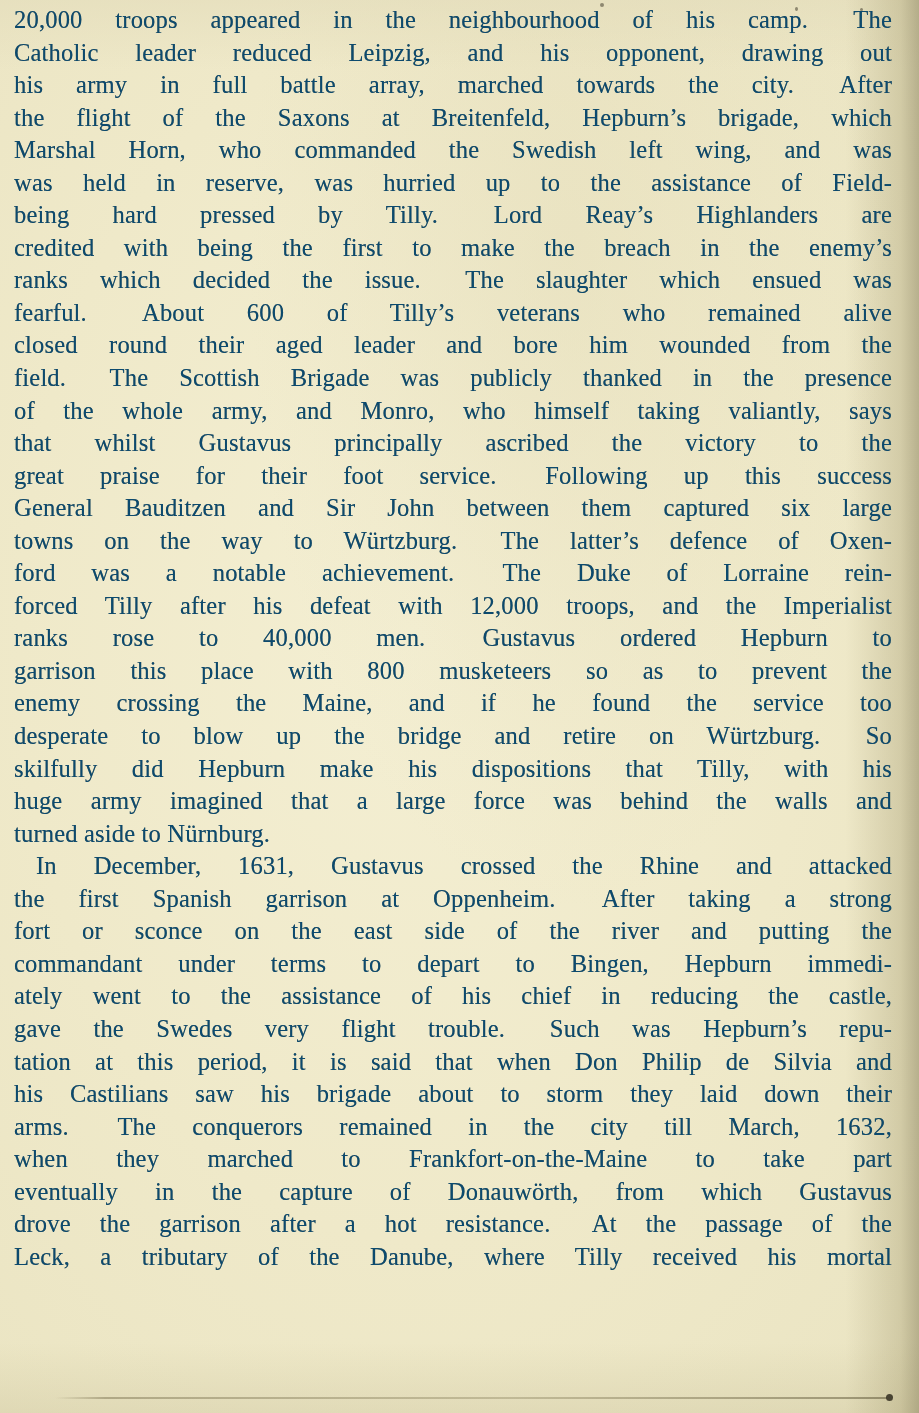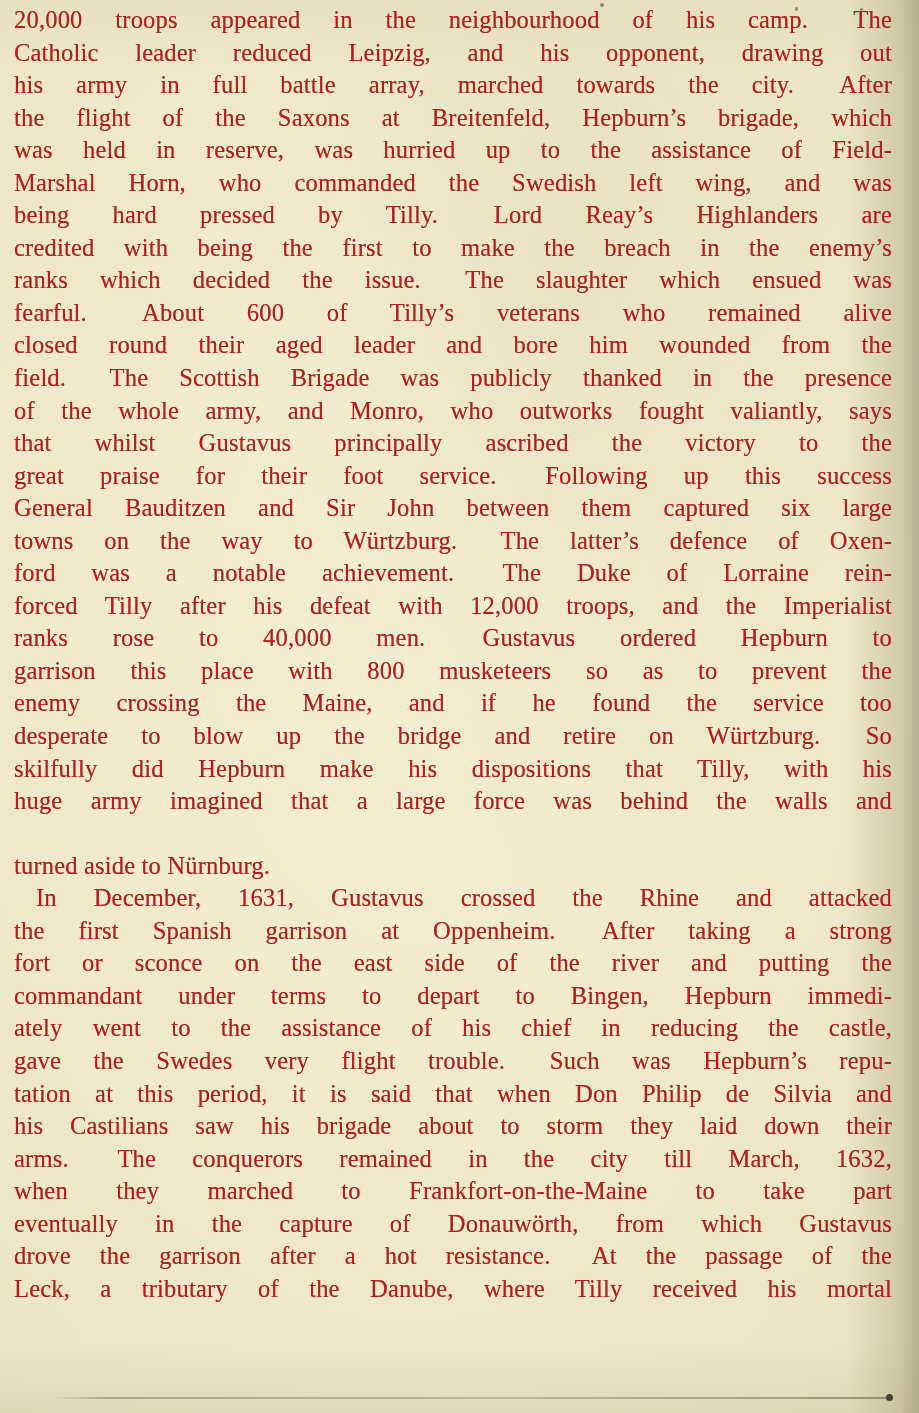"20,000 troops appeared in the" #textblock { color: #b91c1c -> #0c4a6e }
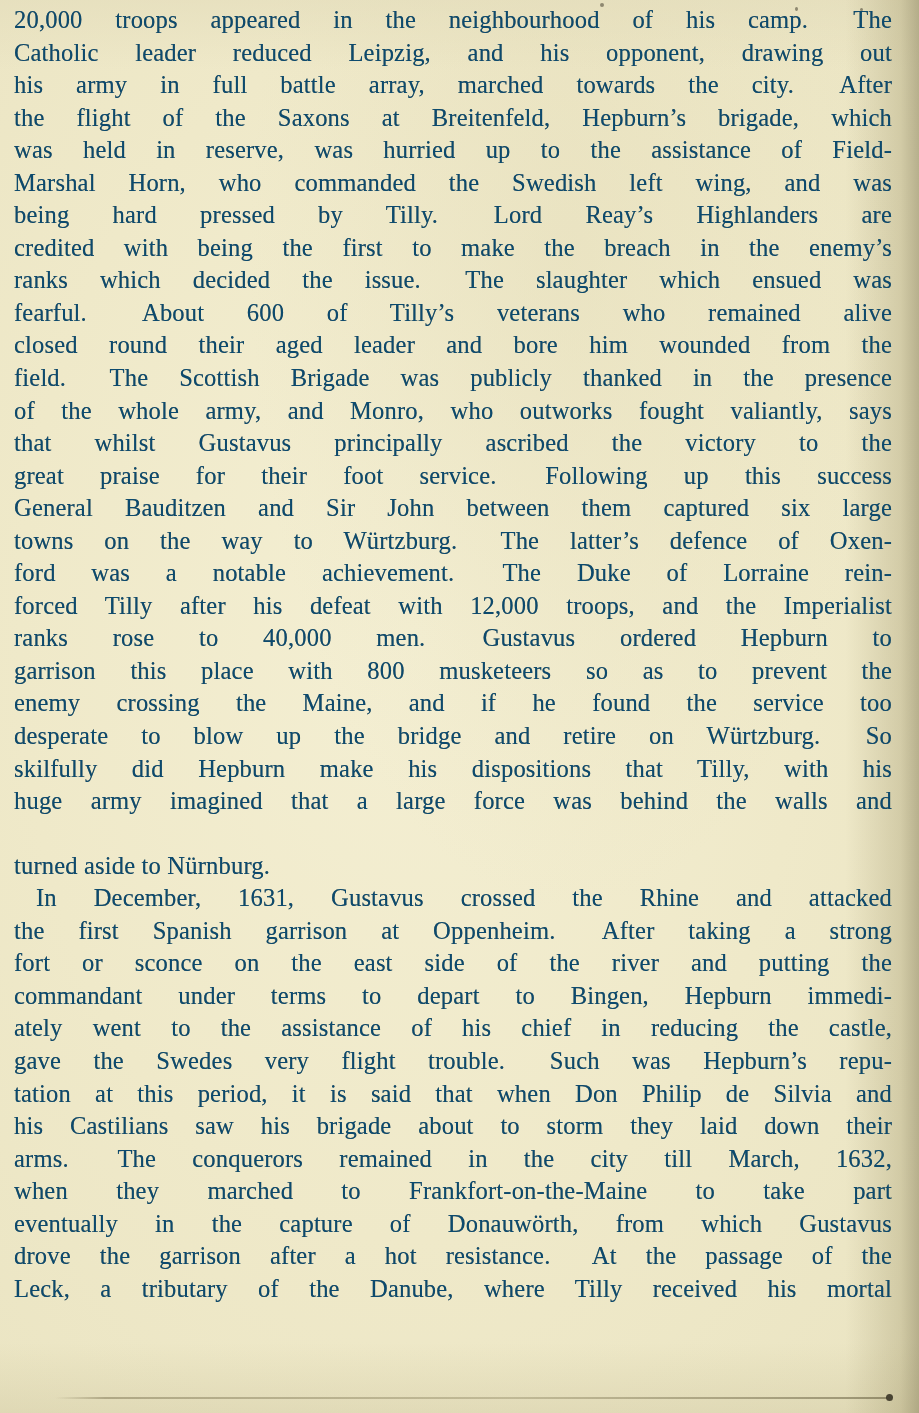"was held in reserve, was" div.line { order: before "Marshal Horn, who commanded the" -> after "Marshal Horn, who commanded the" }
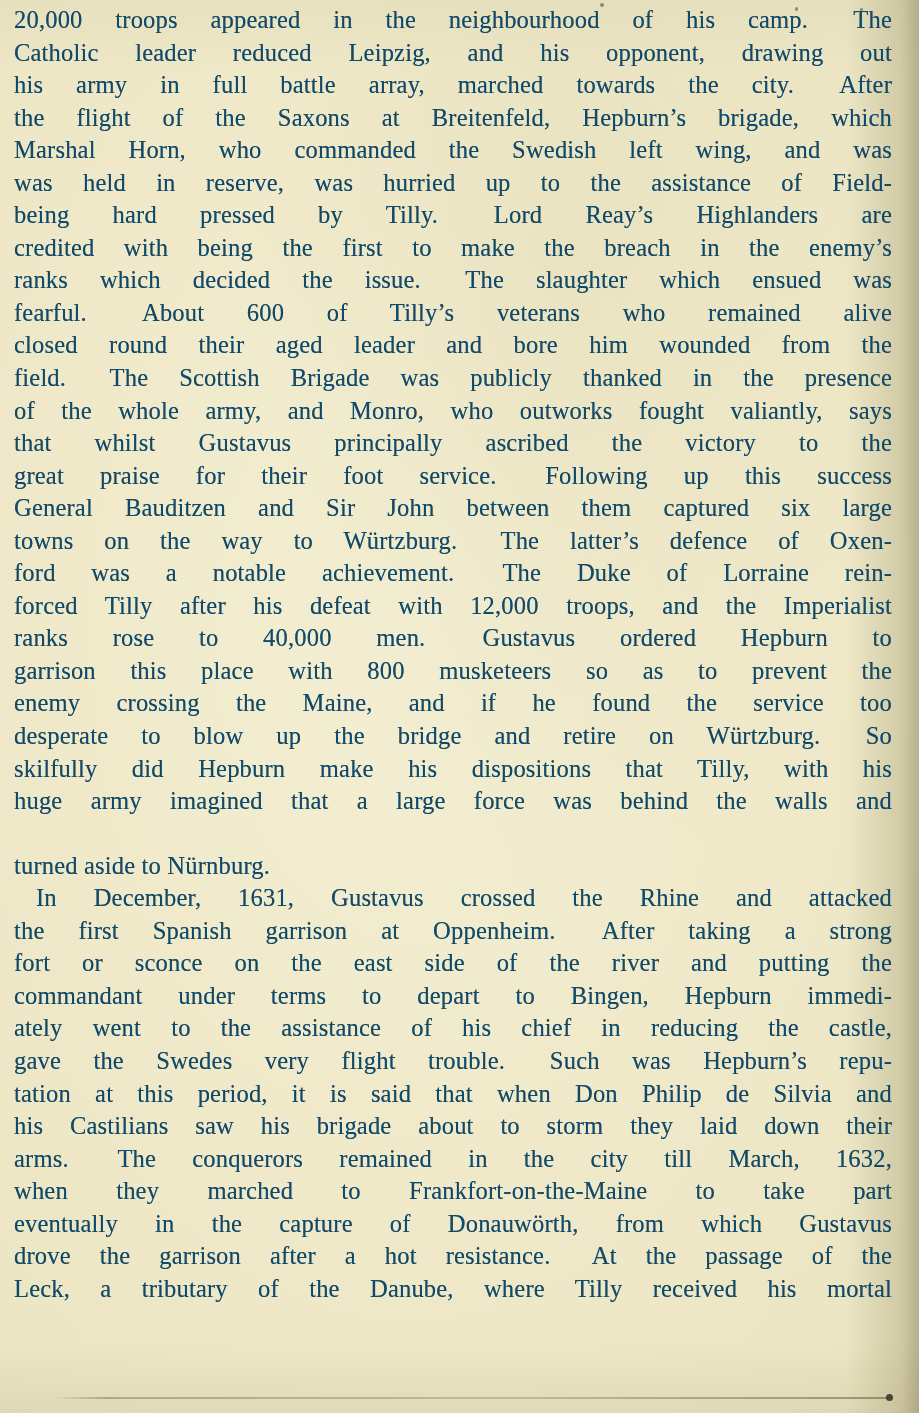"of the whole army, and" div.line { text: outworks fought -> himself taking }
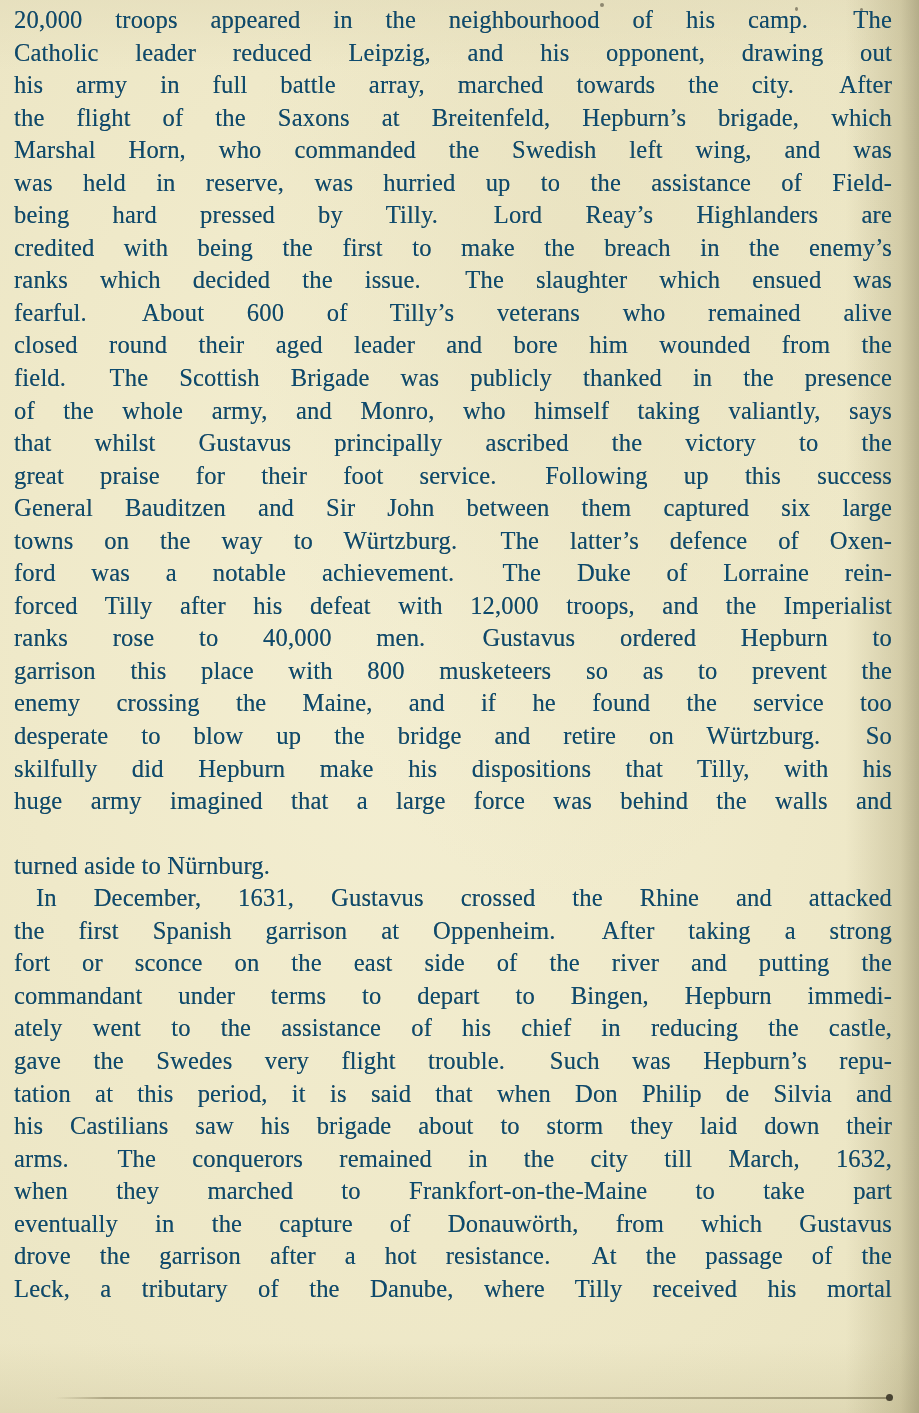"turned aside to Nürnburg." .line.no-just { margin-top: 32px -> none }
